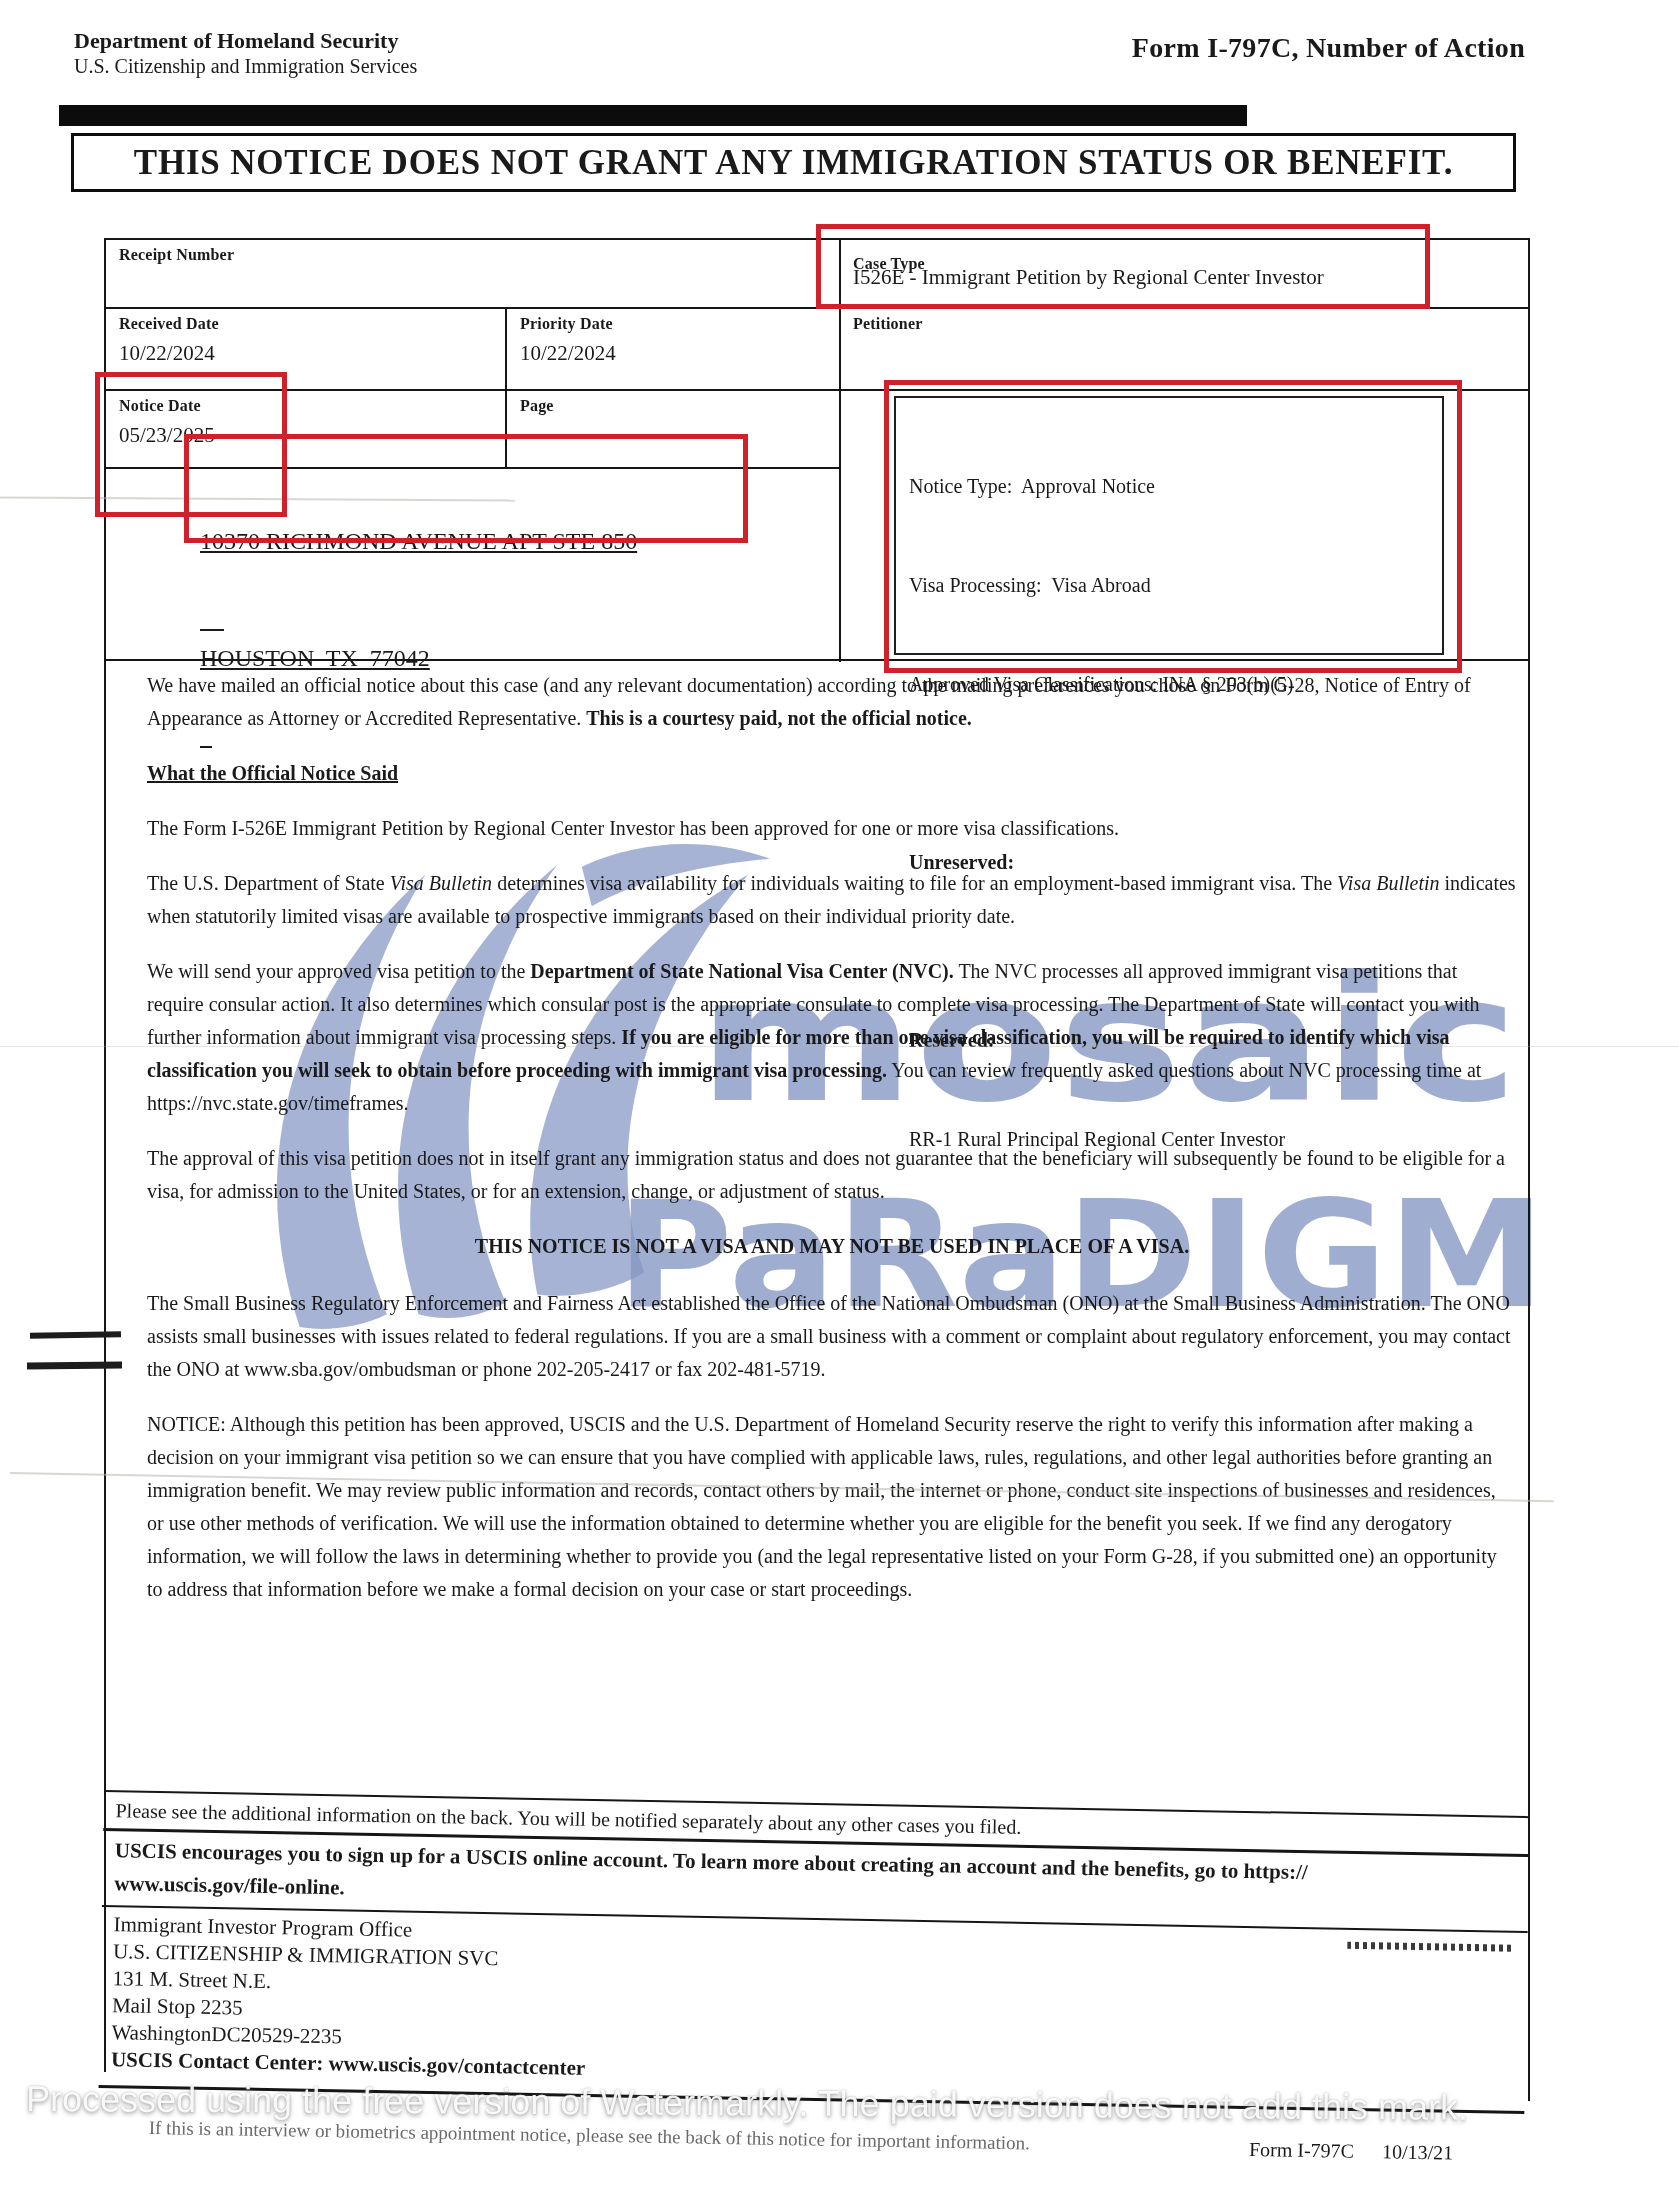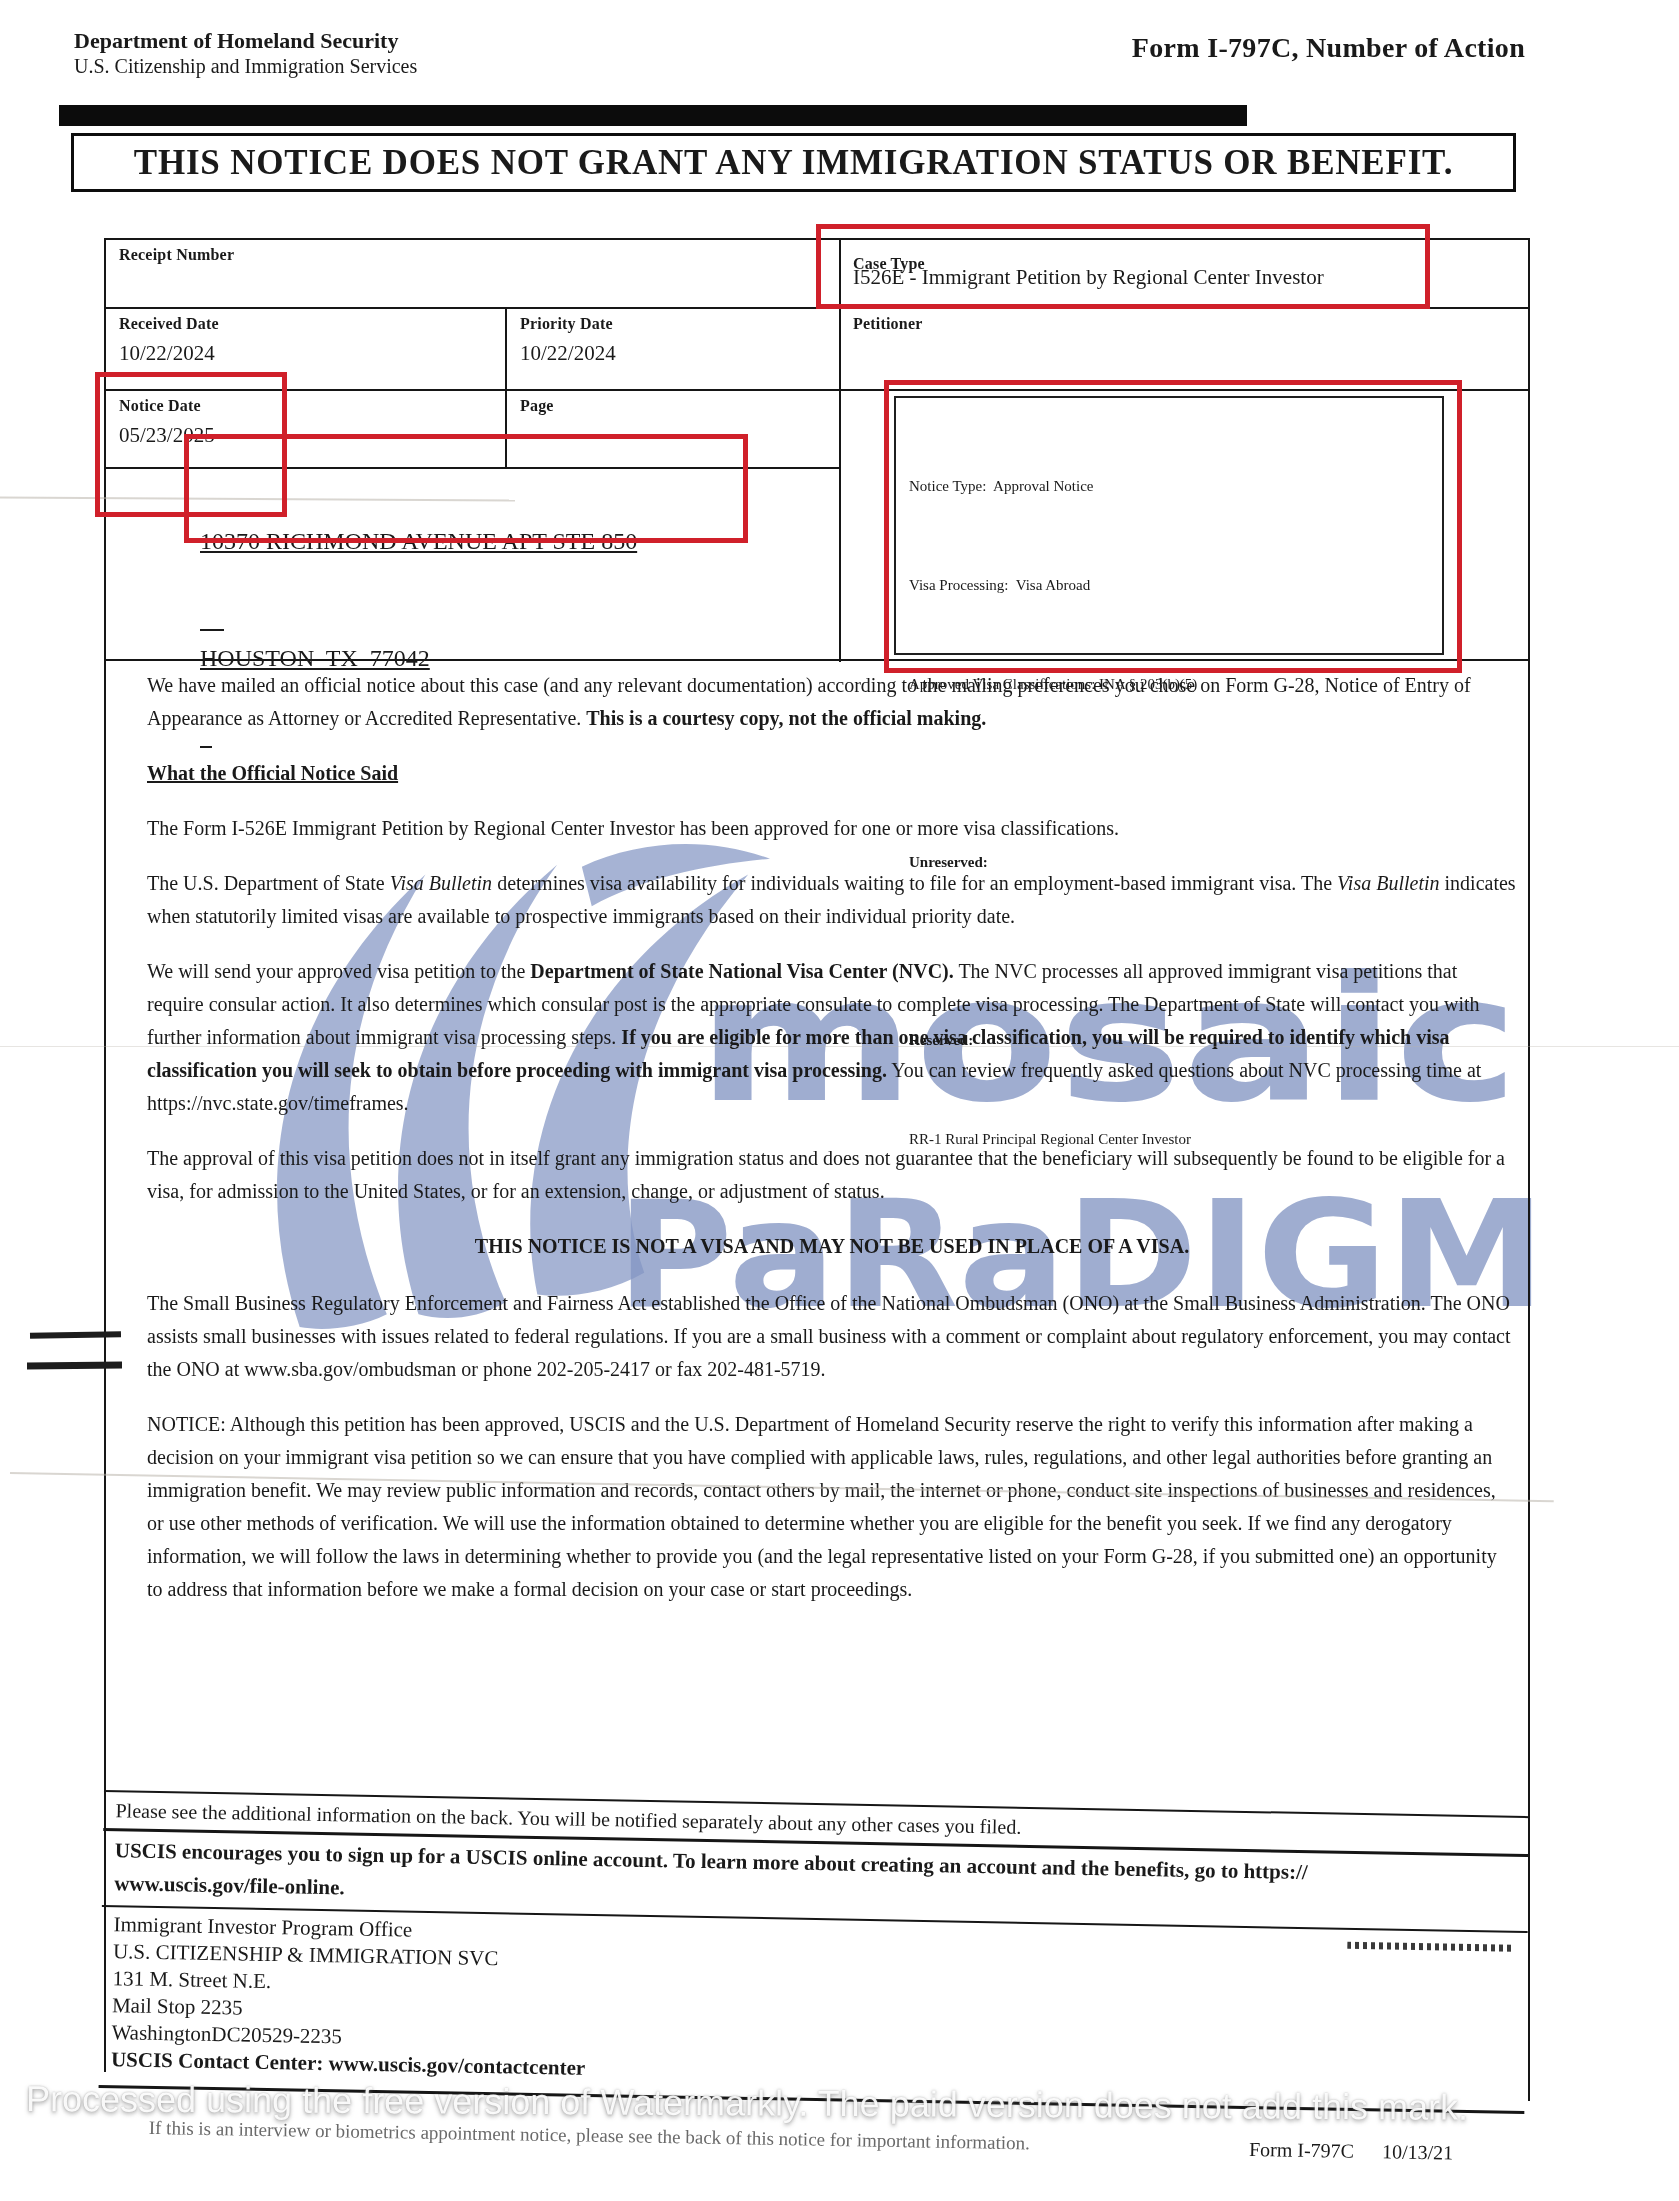"Notice Type: Approval Notice" #notice-details { font-size: 15px -> 20px }
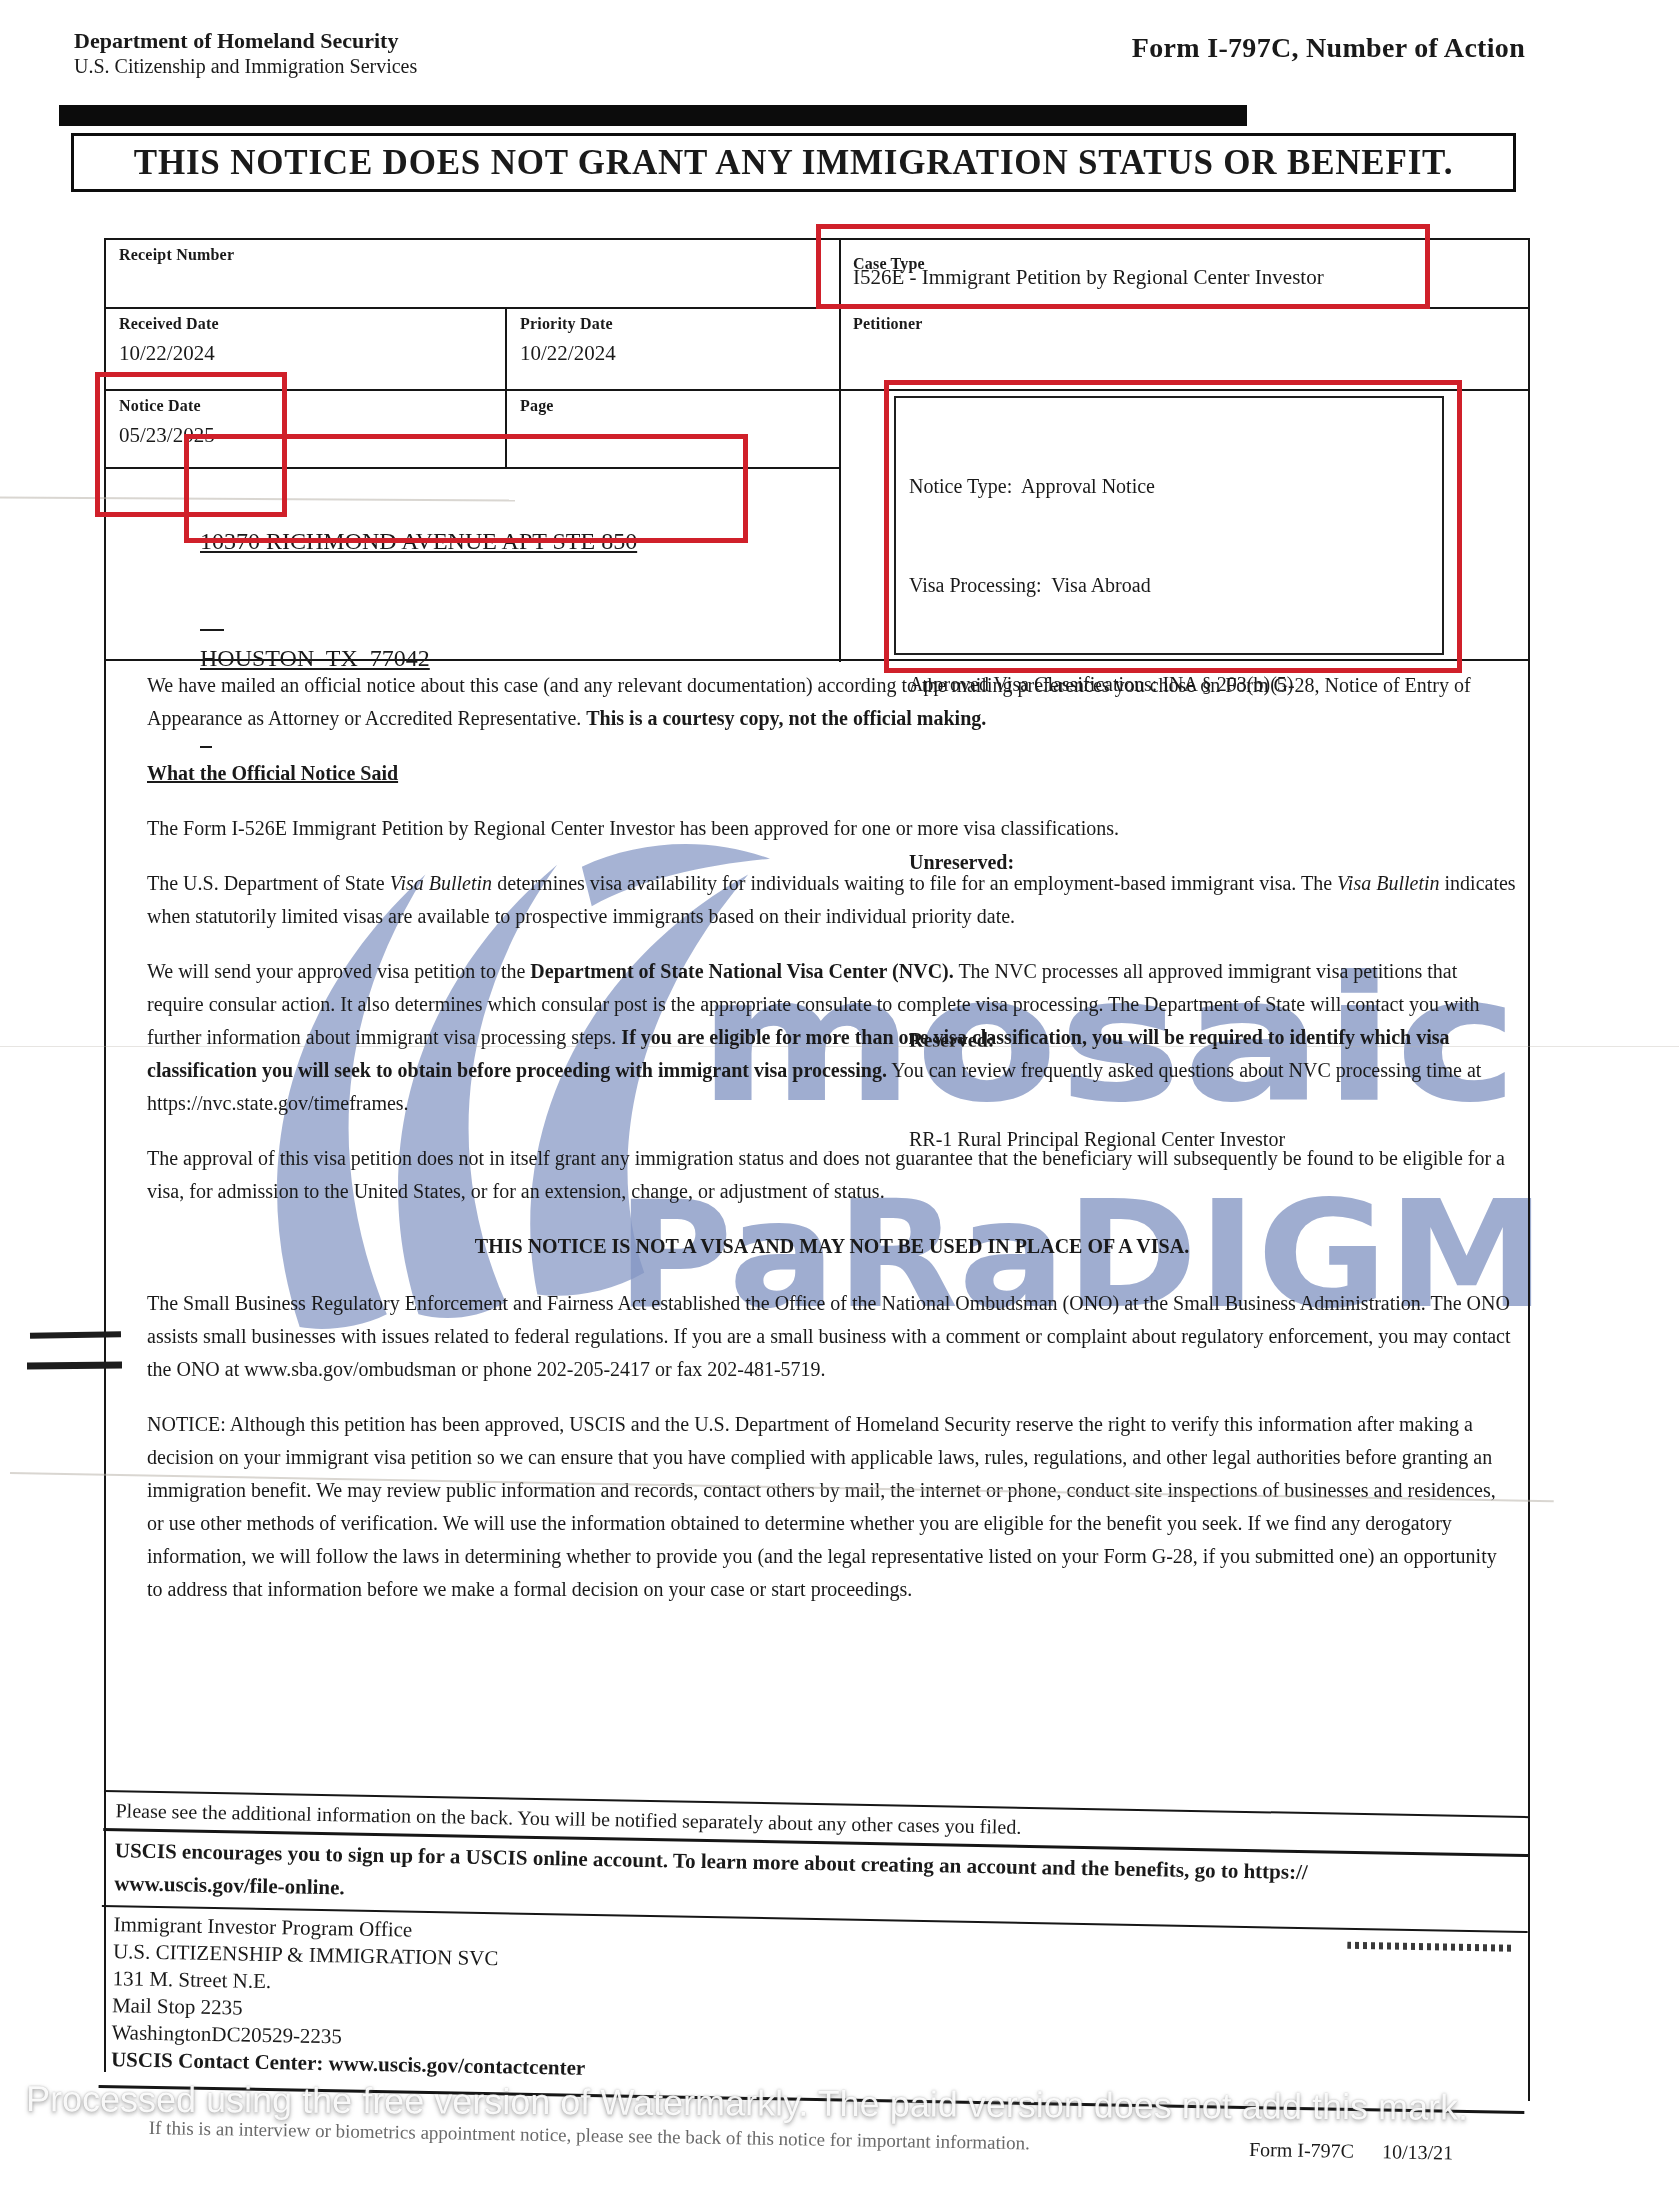"This is a courtesy copy," span.seg-b { text: copy, not the official making -> paid, not the official notice }
